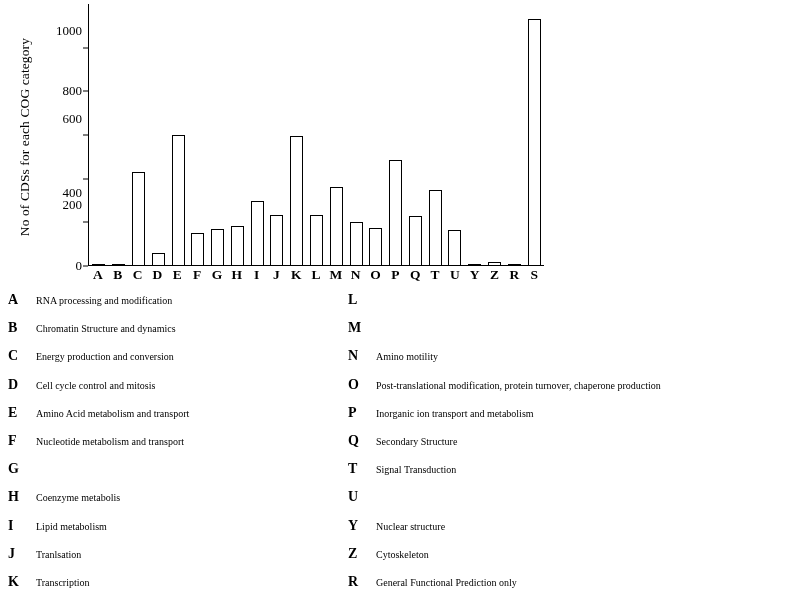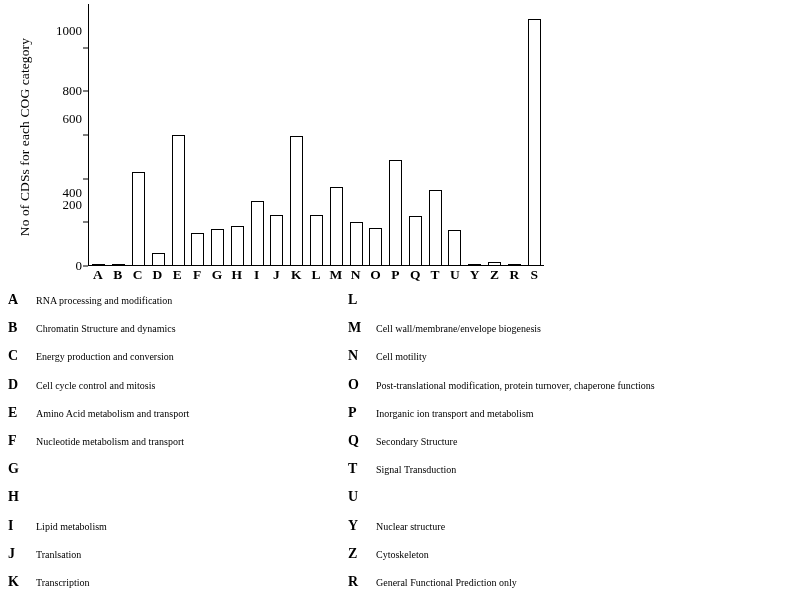"Cell wall/membrane/envelope biogenesis" div.legend-desc { html: <div>Cell wall/membrane/envelope biogenesis</div> -> none }
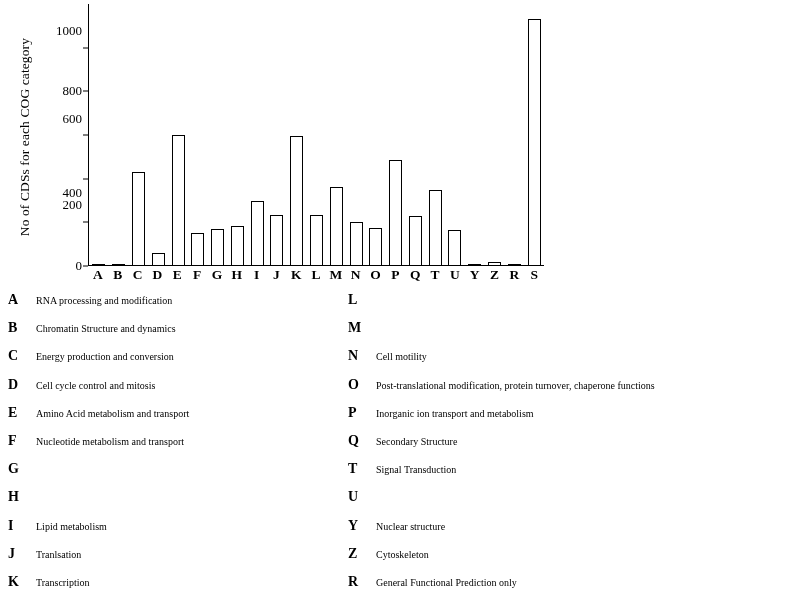"Cell motility" div.legend-desc { text: Cell -> Amino }
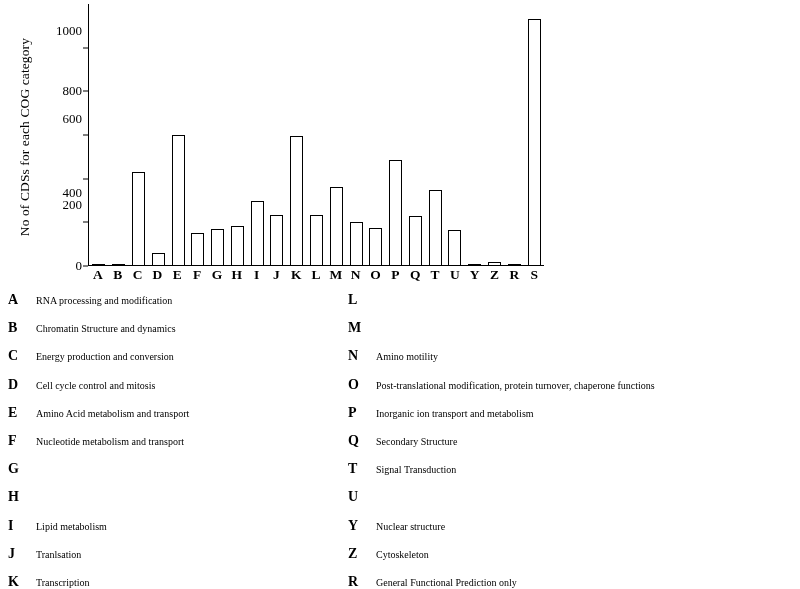"Post-translational modification, protein" div.legend-desc { text: functions -> production }
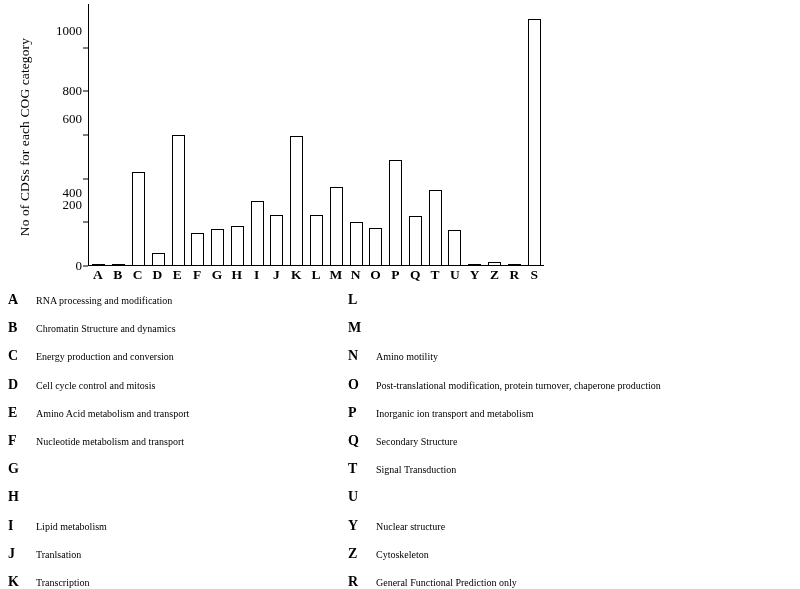"Coenzyme metabolis" div.legend-desc { html: none -> <div>Coenzyme metabolis</div> }
